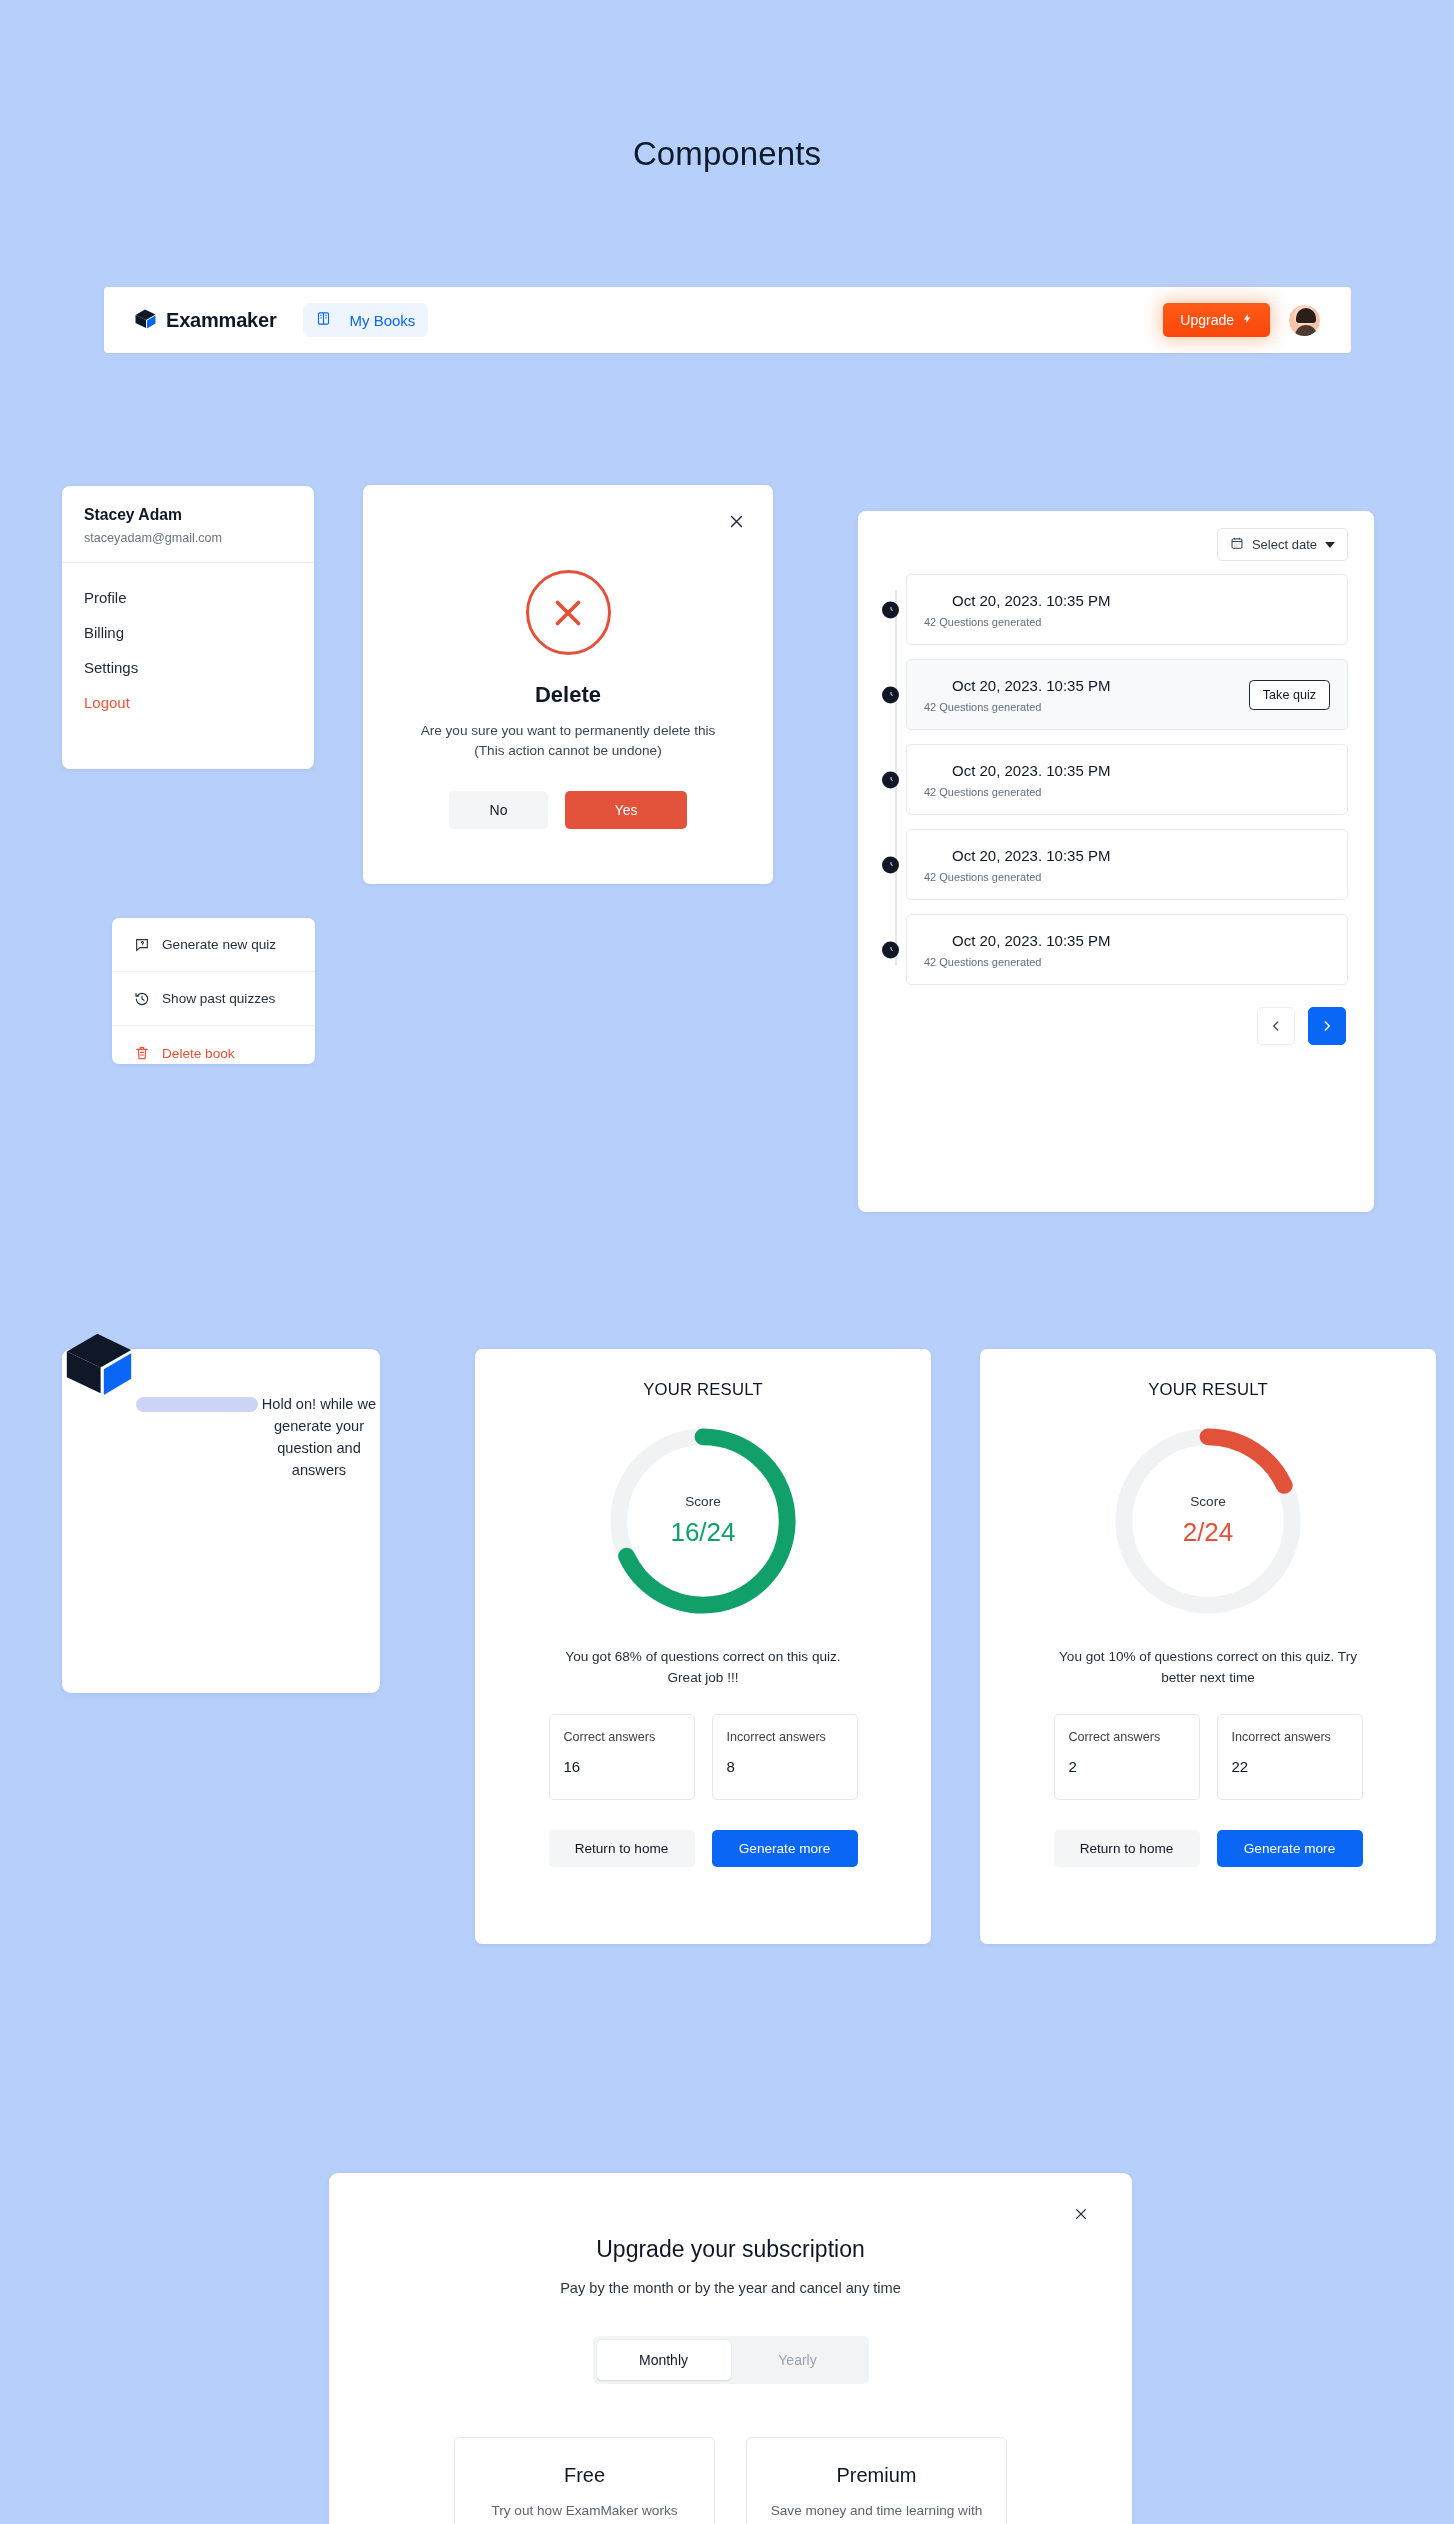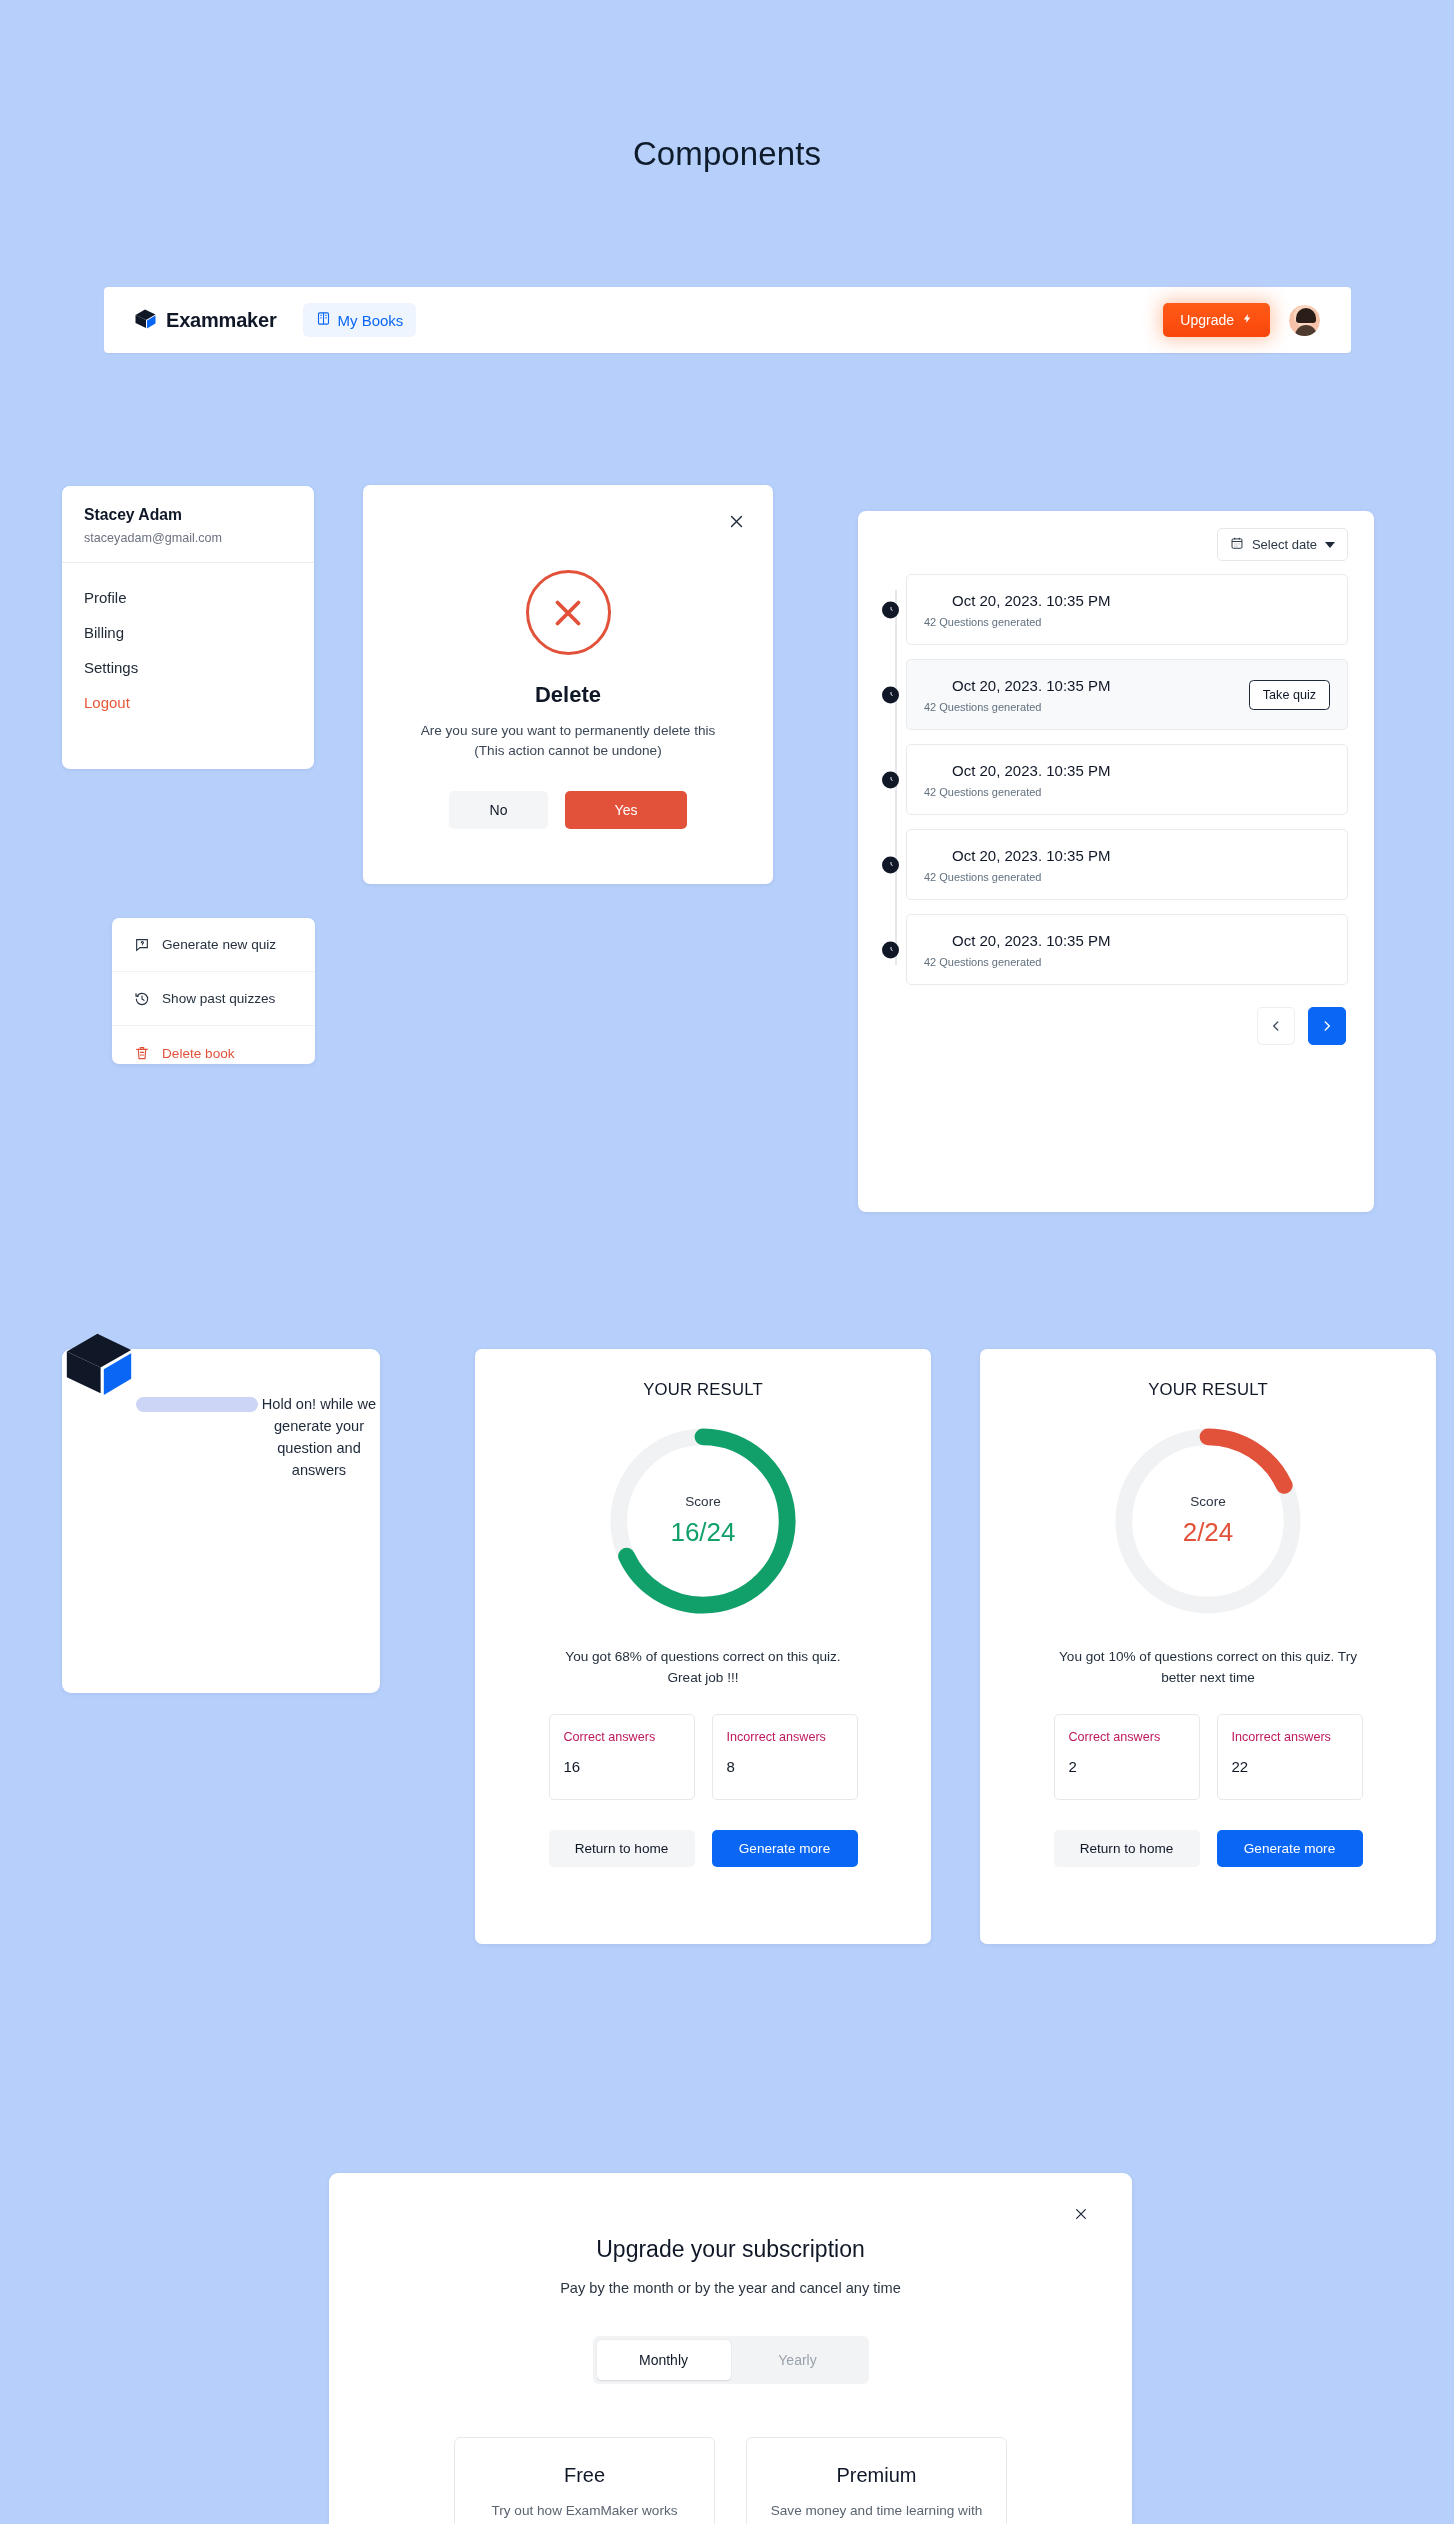"My Books" .nav-pill { gap: 7px -> 19px }
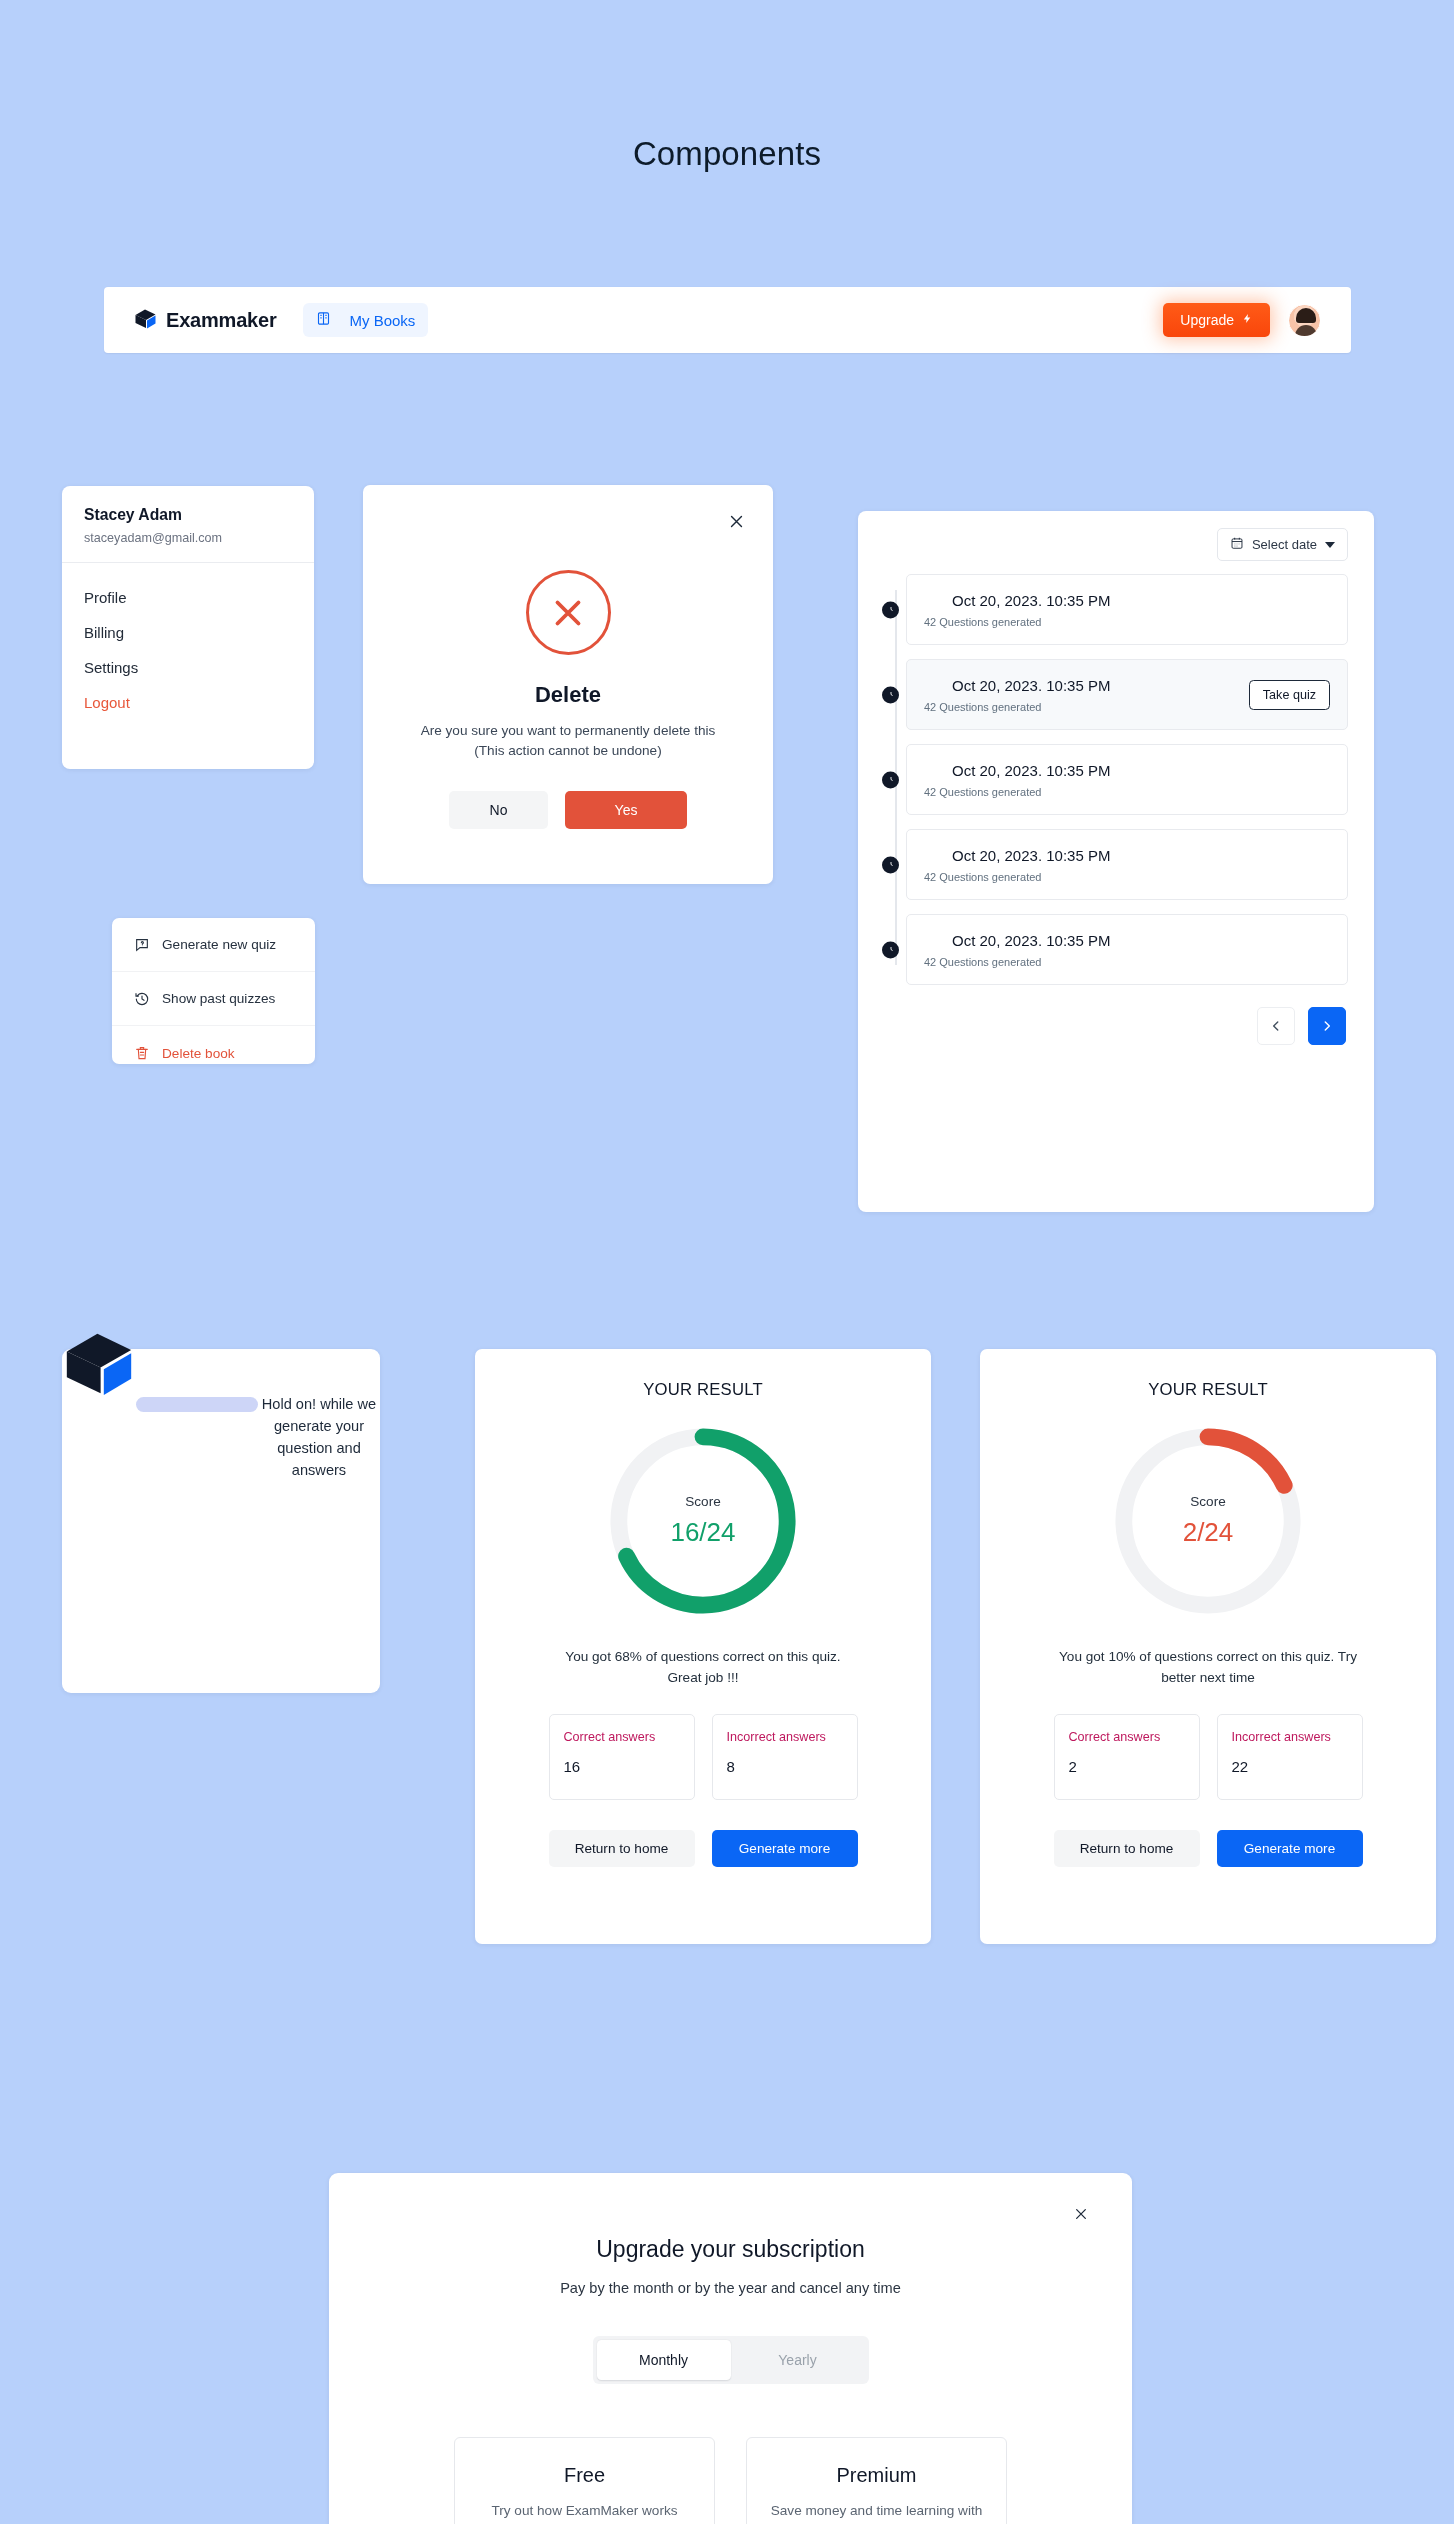"Correct answers" .stat-label { color: #be185d -> #404040 }
